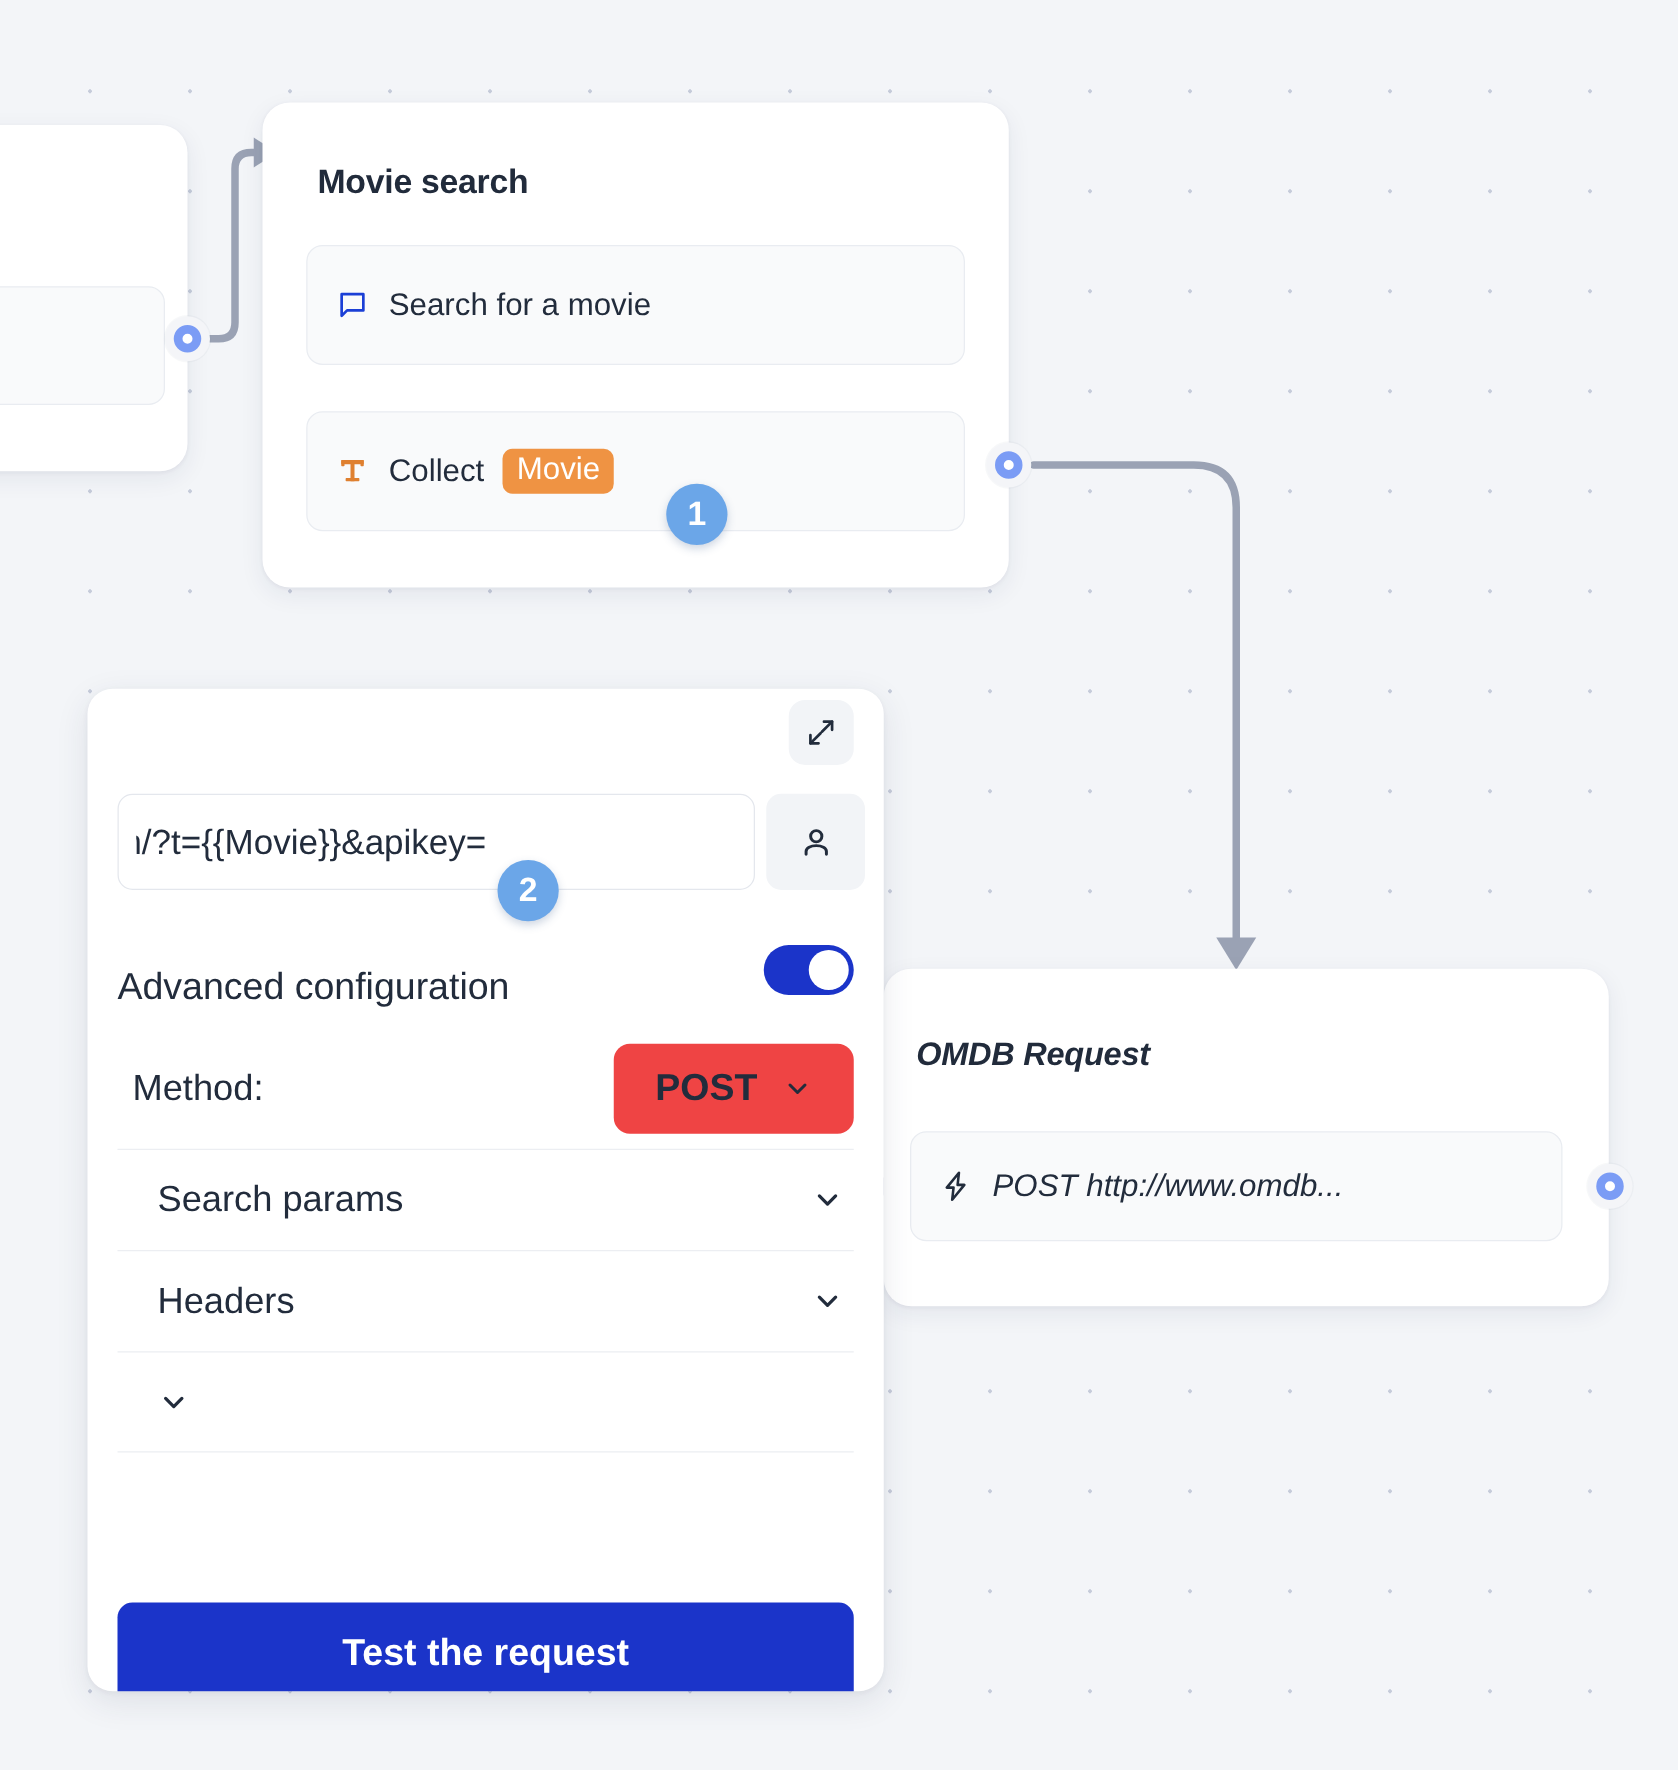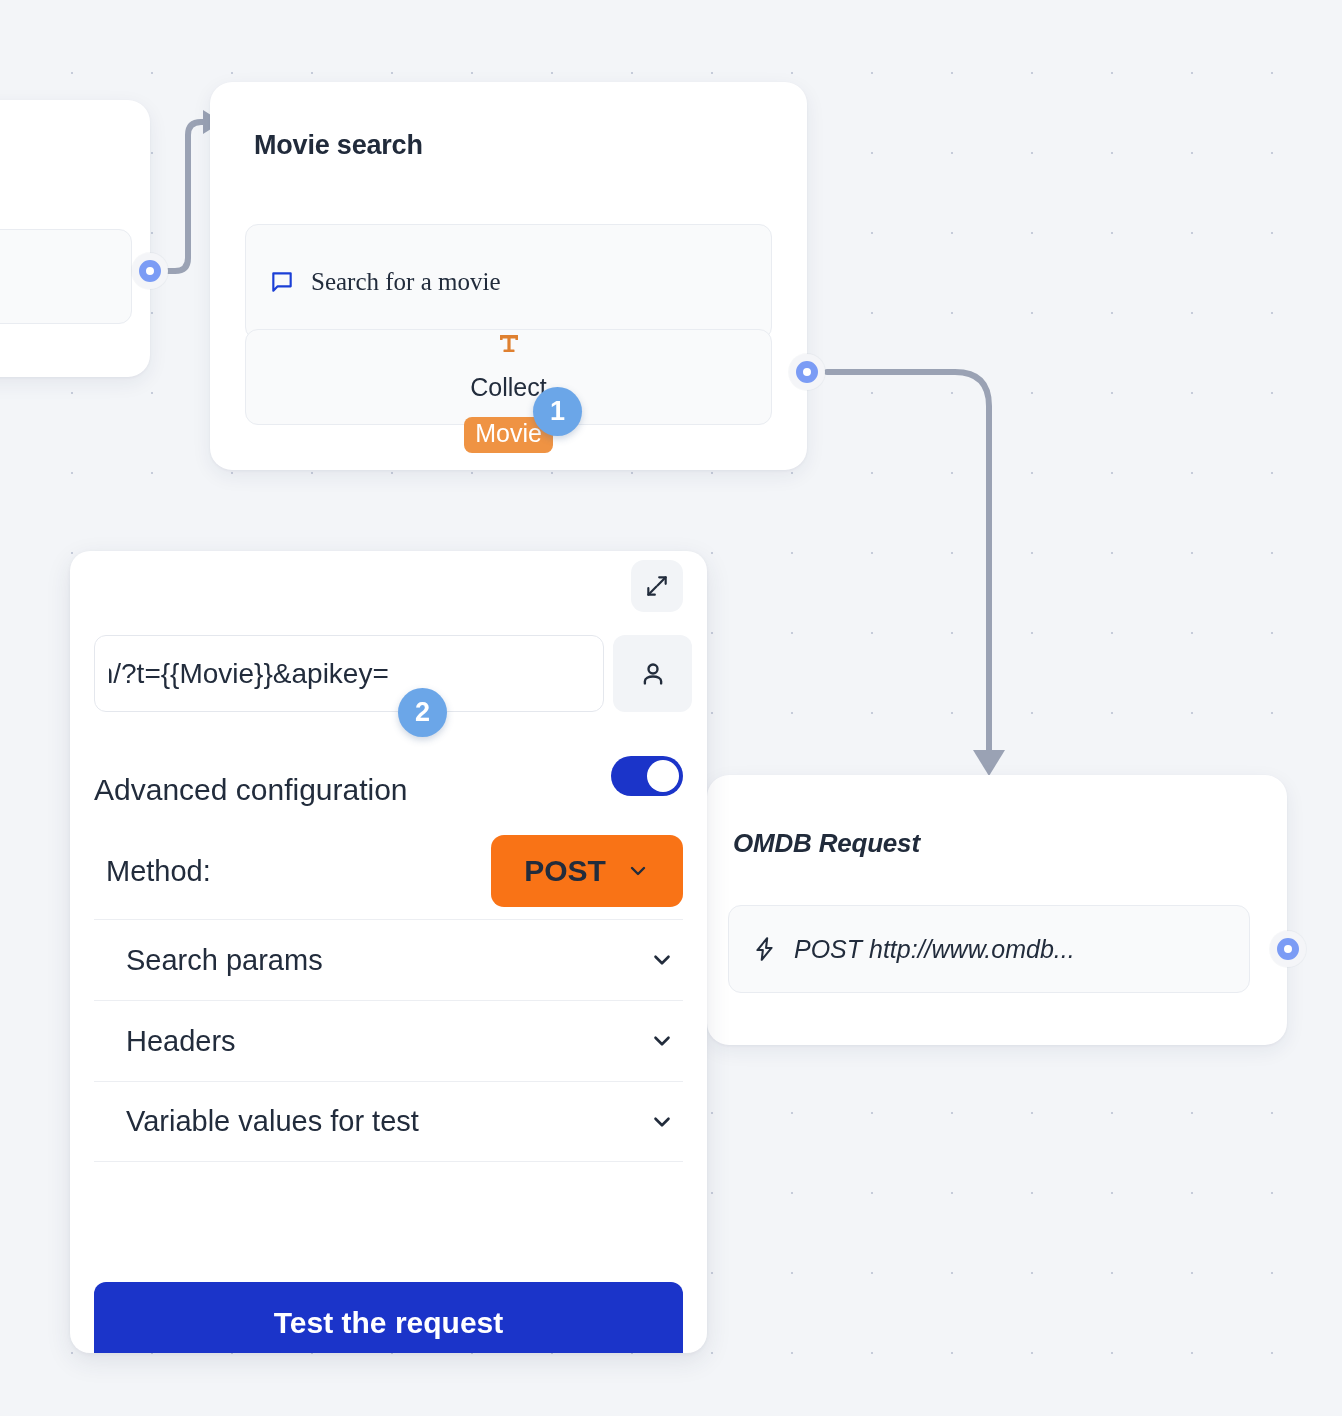"Search for a movie" div.node-row { font-family: Liberation Serif, serif -> none; height: 116px -> 96px; top: 142px -> 114px }
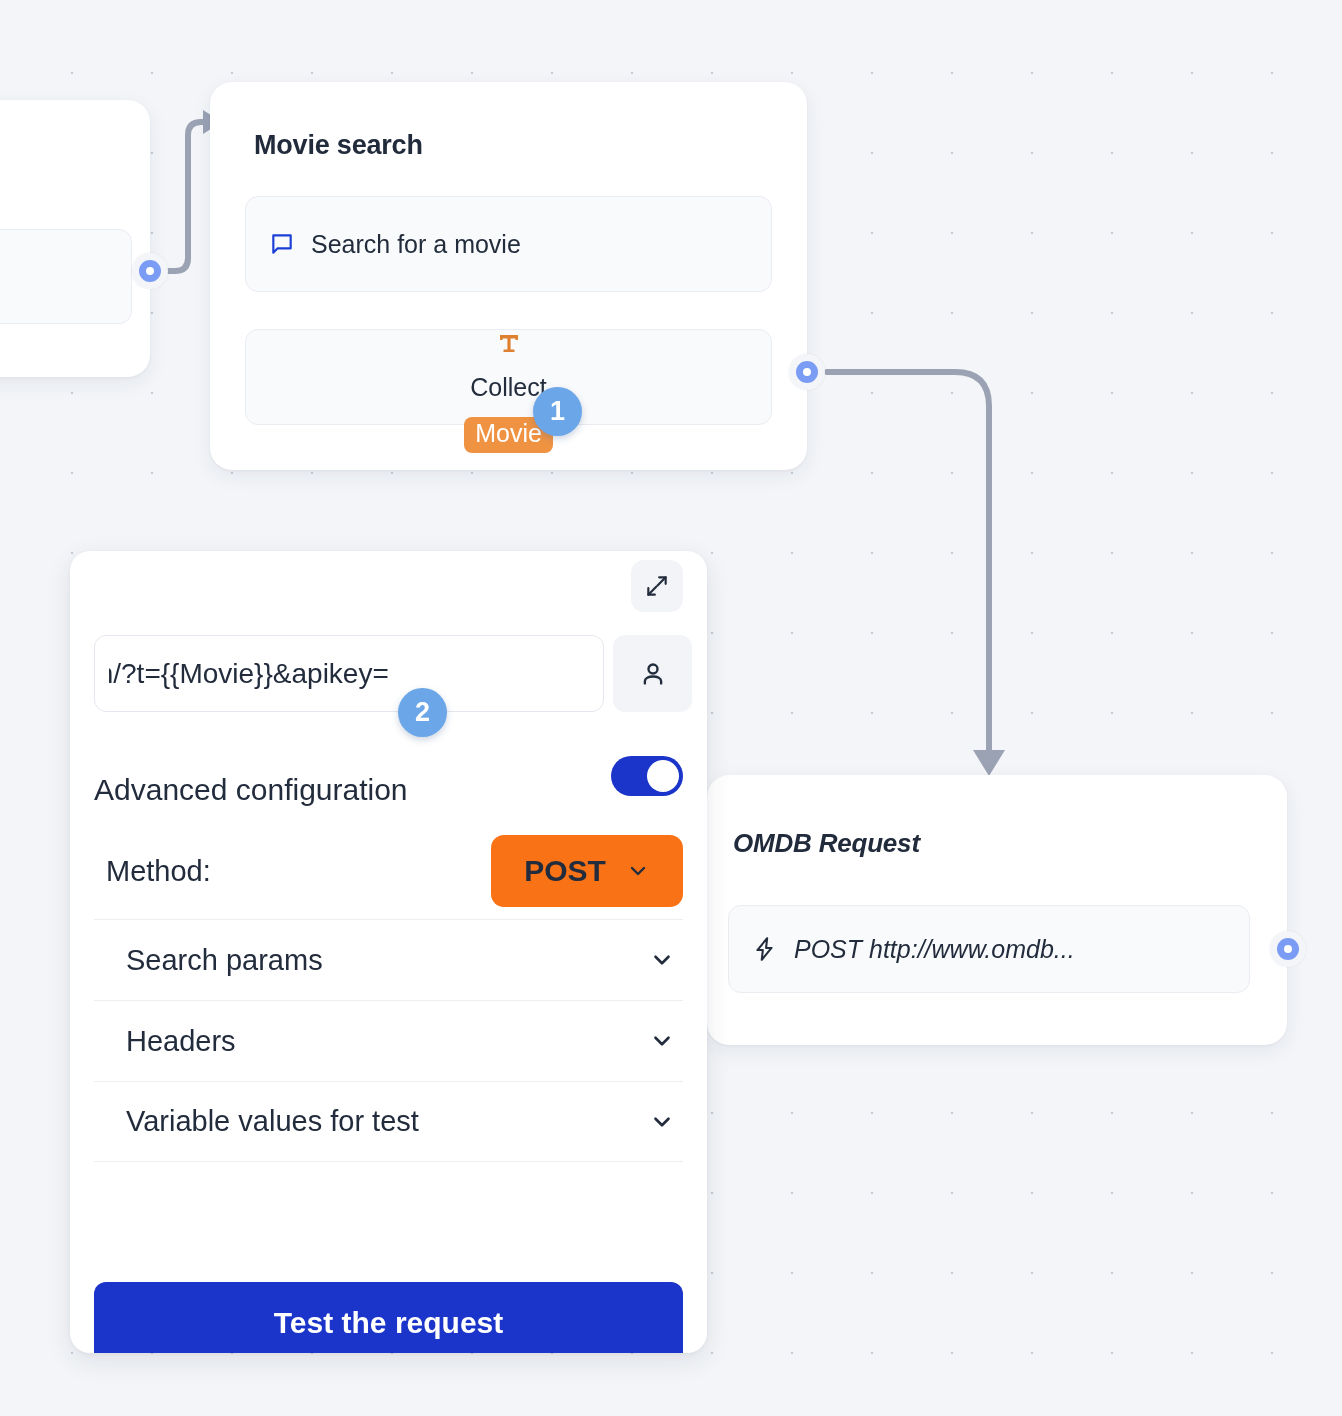"Collect" div.node-row { flex-direction: column -> none }
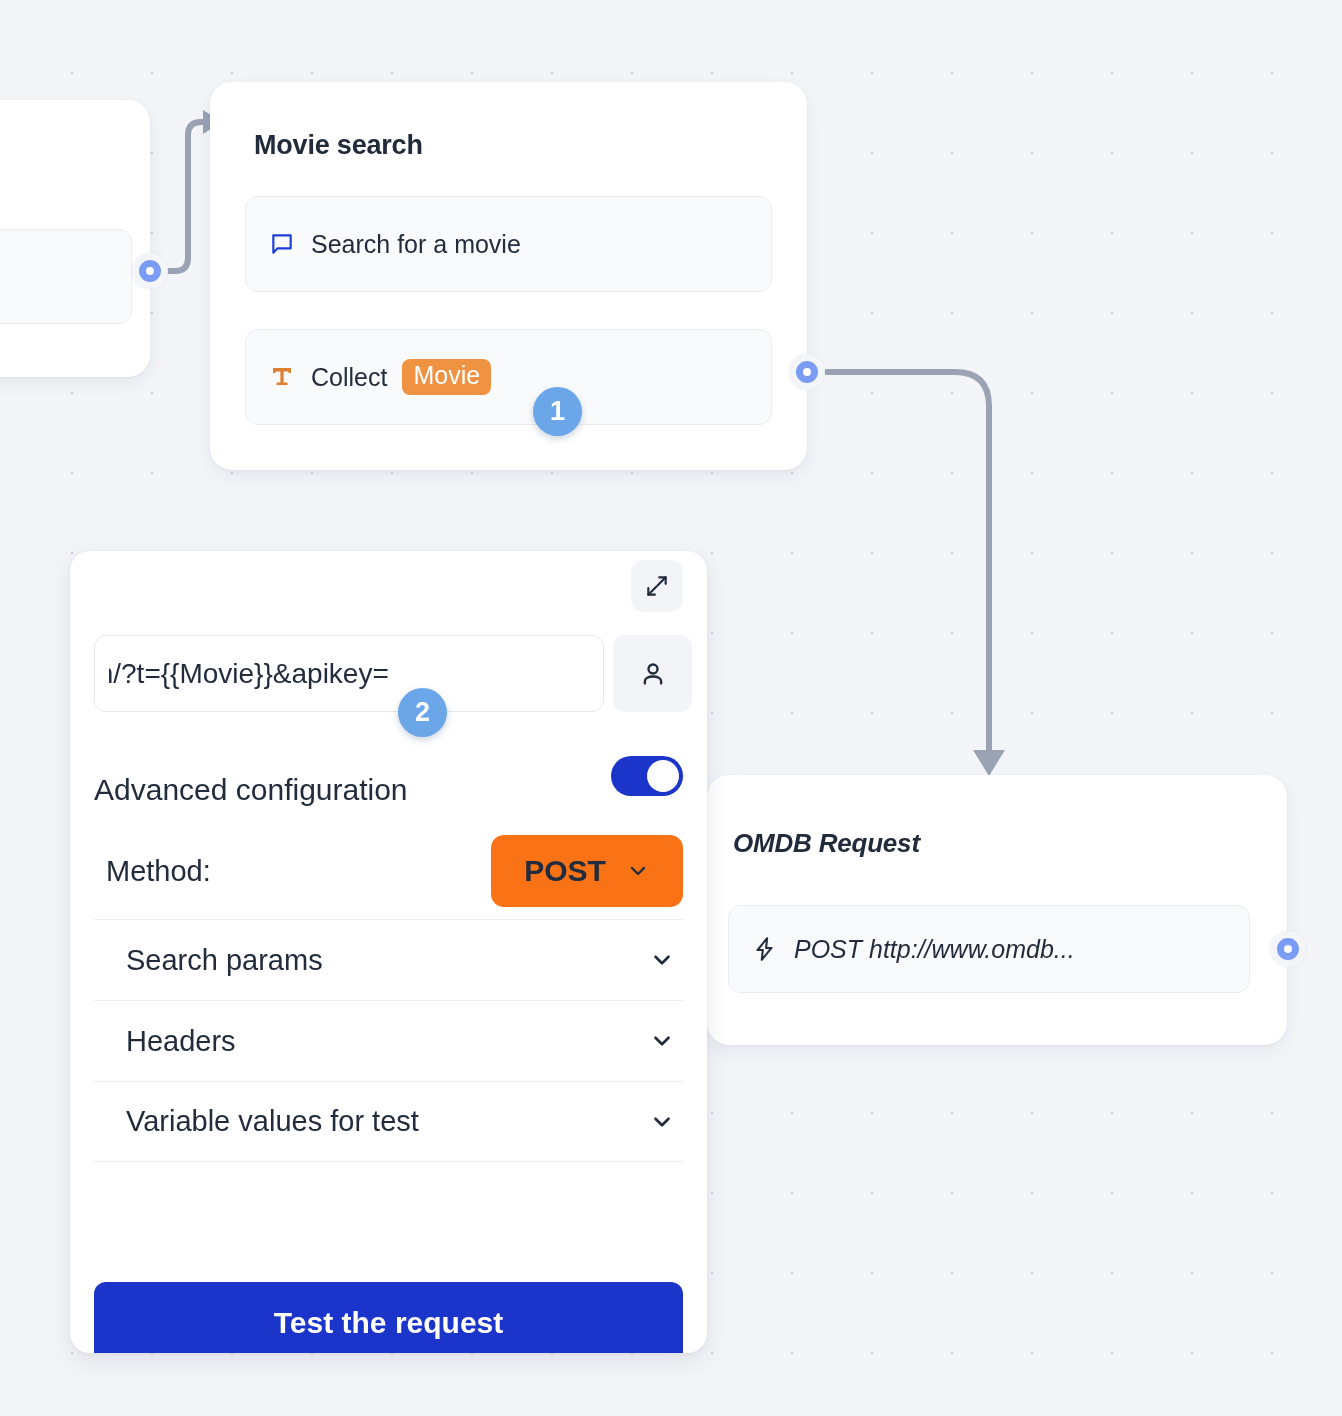"POST" .method-select { background: #f97316 -> #ef4444 }
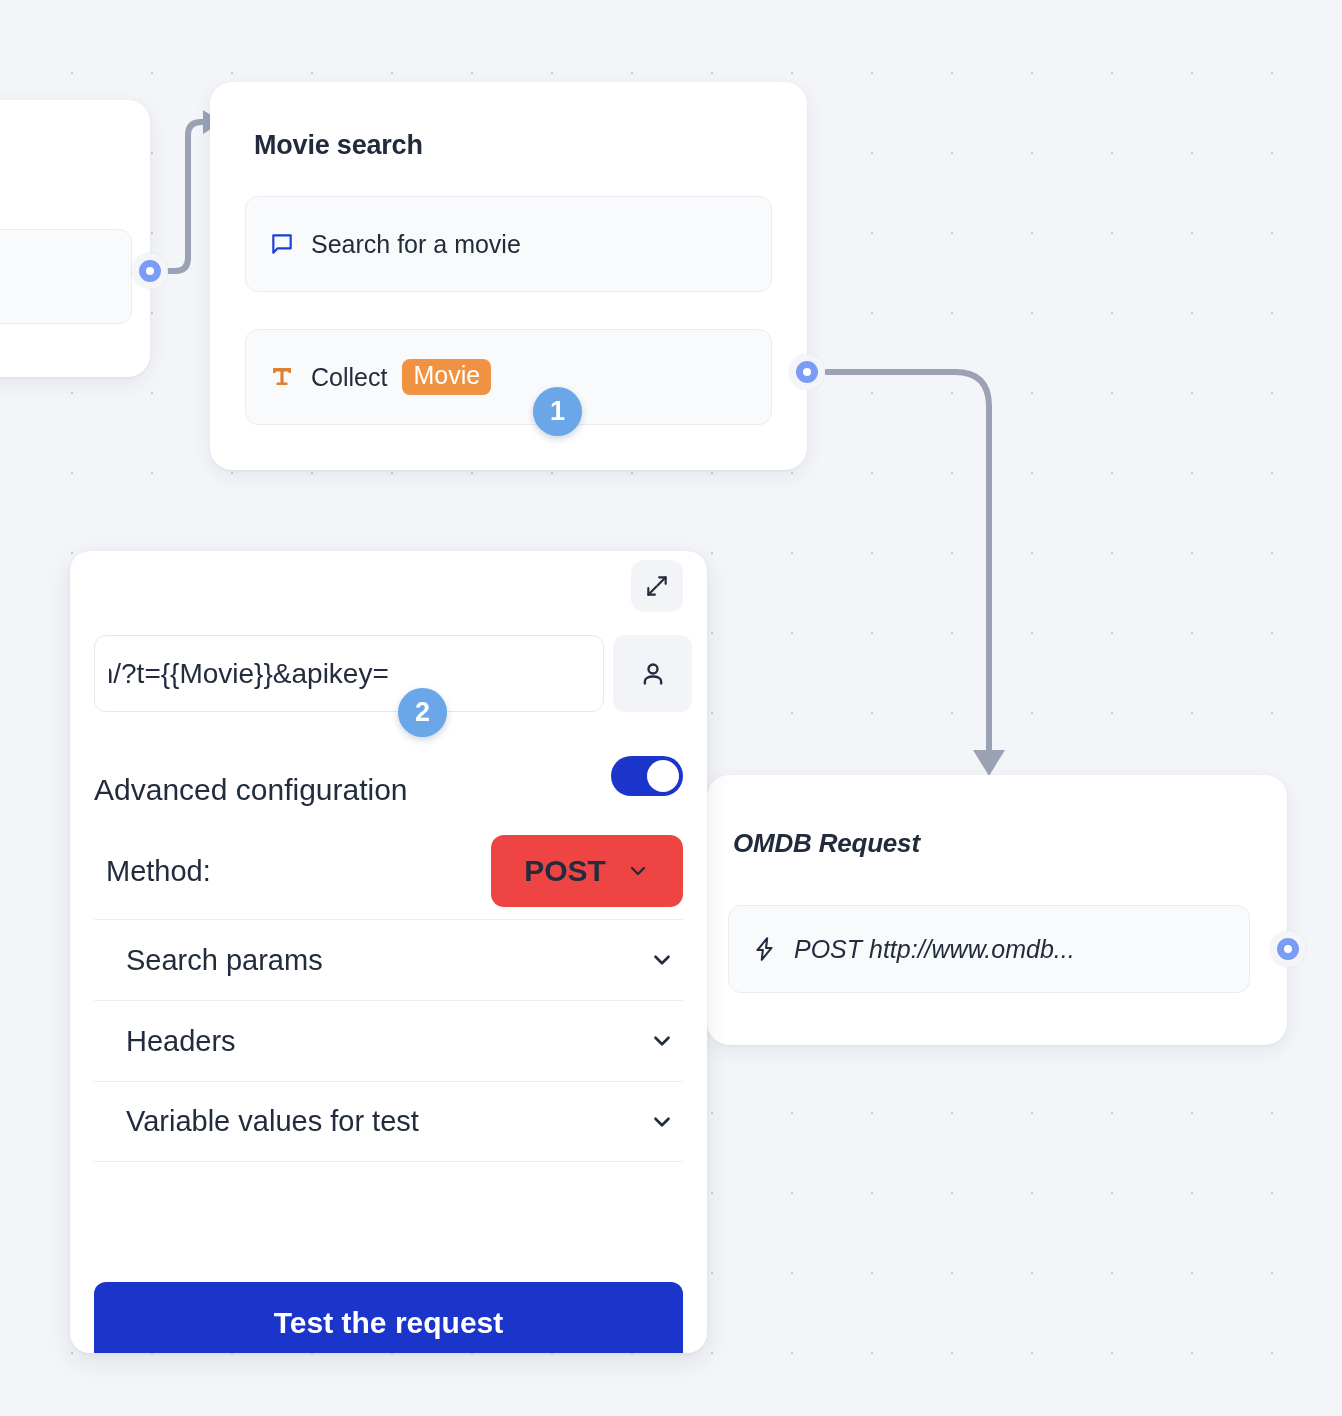"Variable values for test" span { html: <span>Variable values for test</span> -> none }
